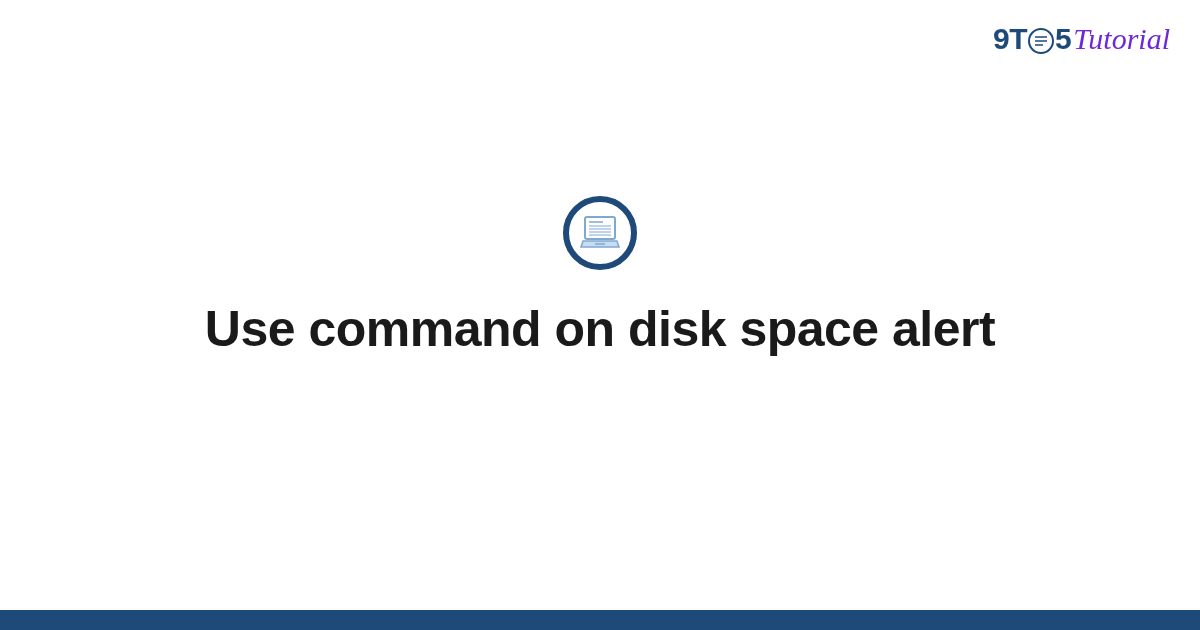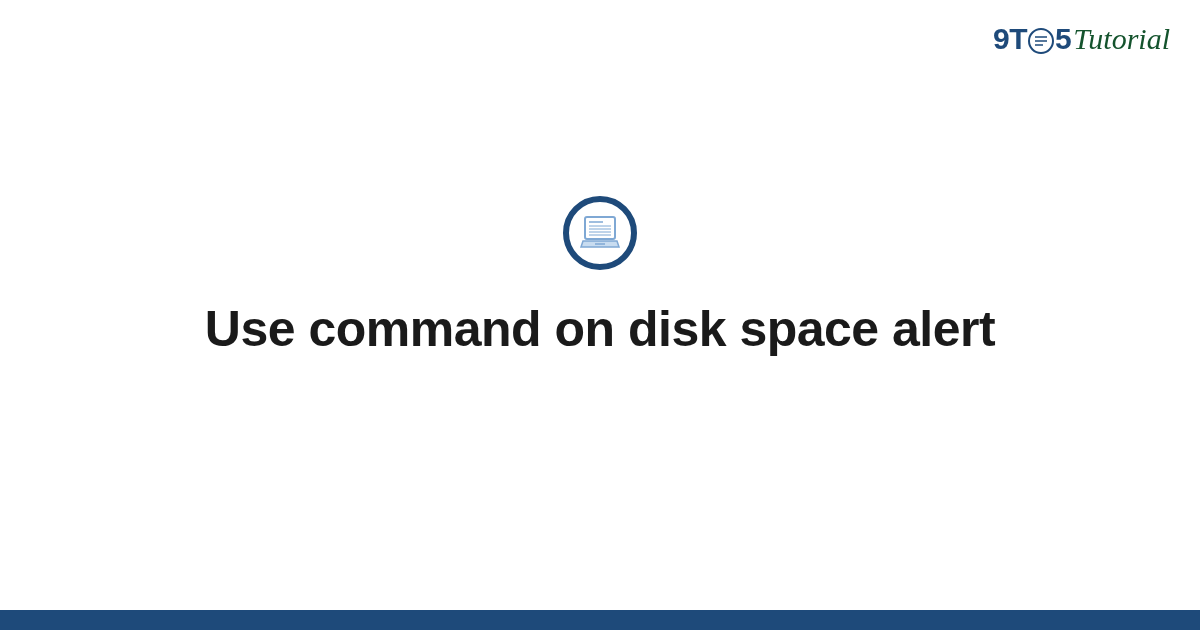"Tutorial" .logo-tutorial { color: #14532d -> #6d28d9 }
